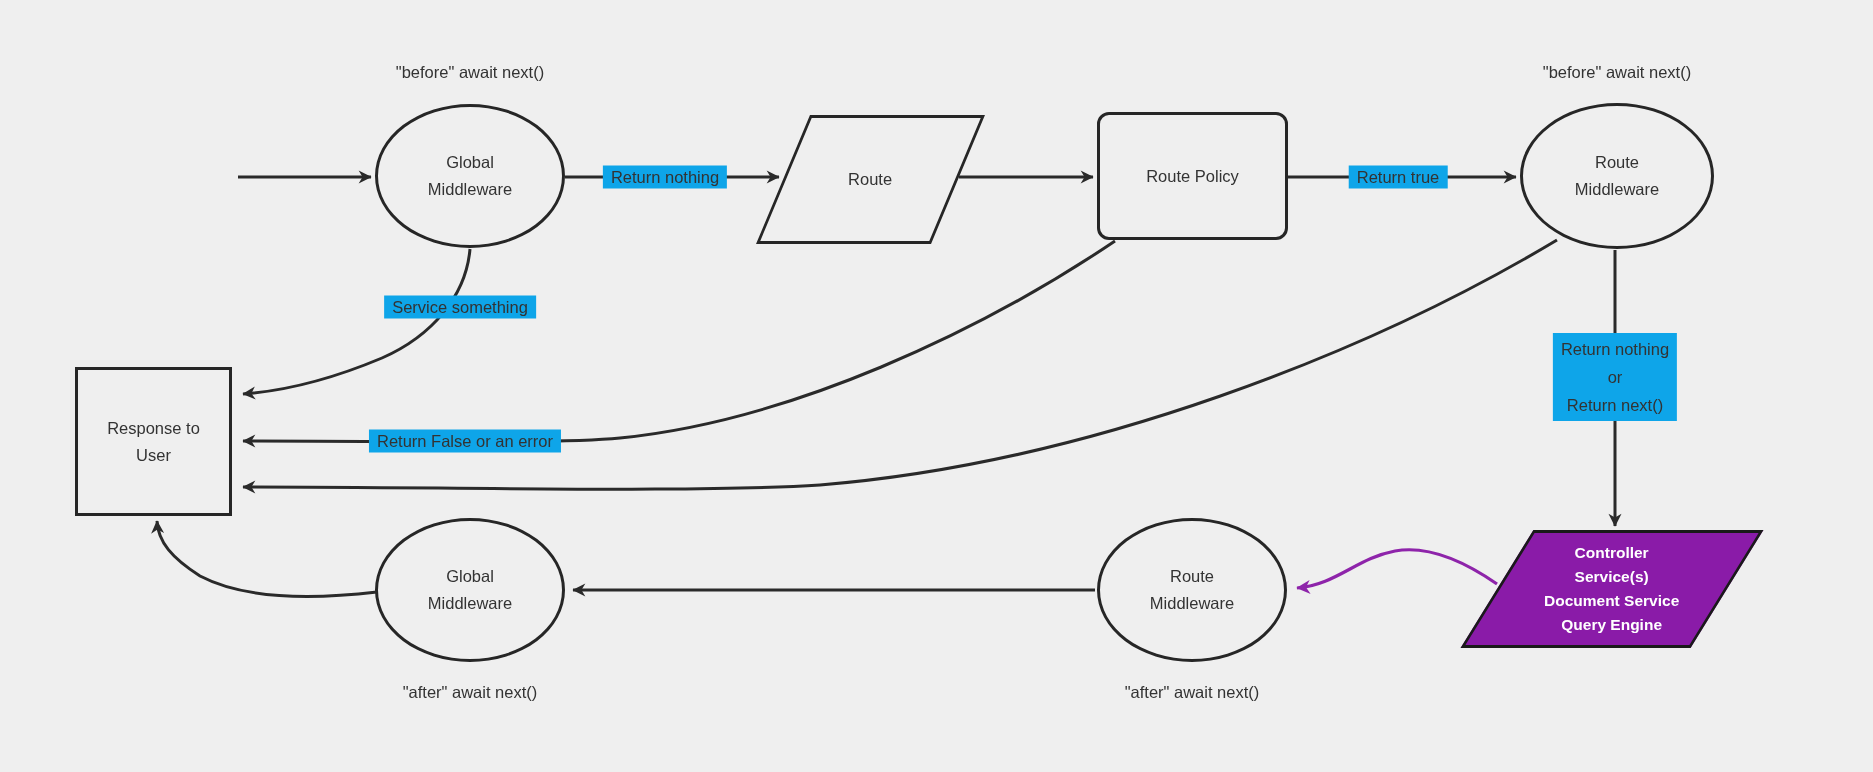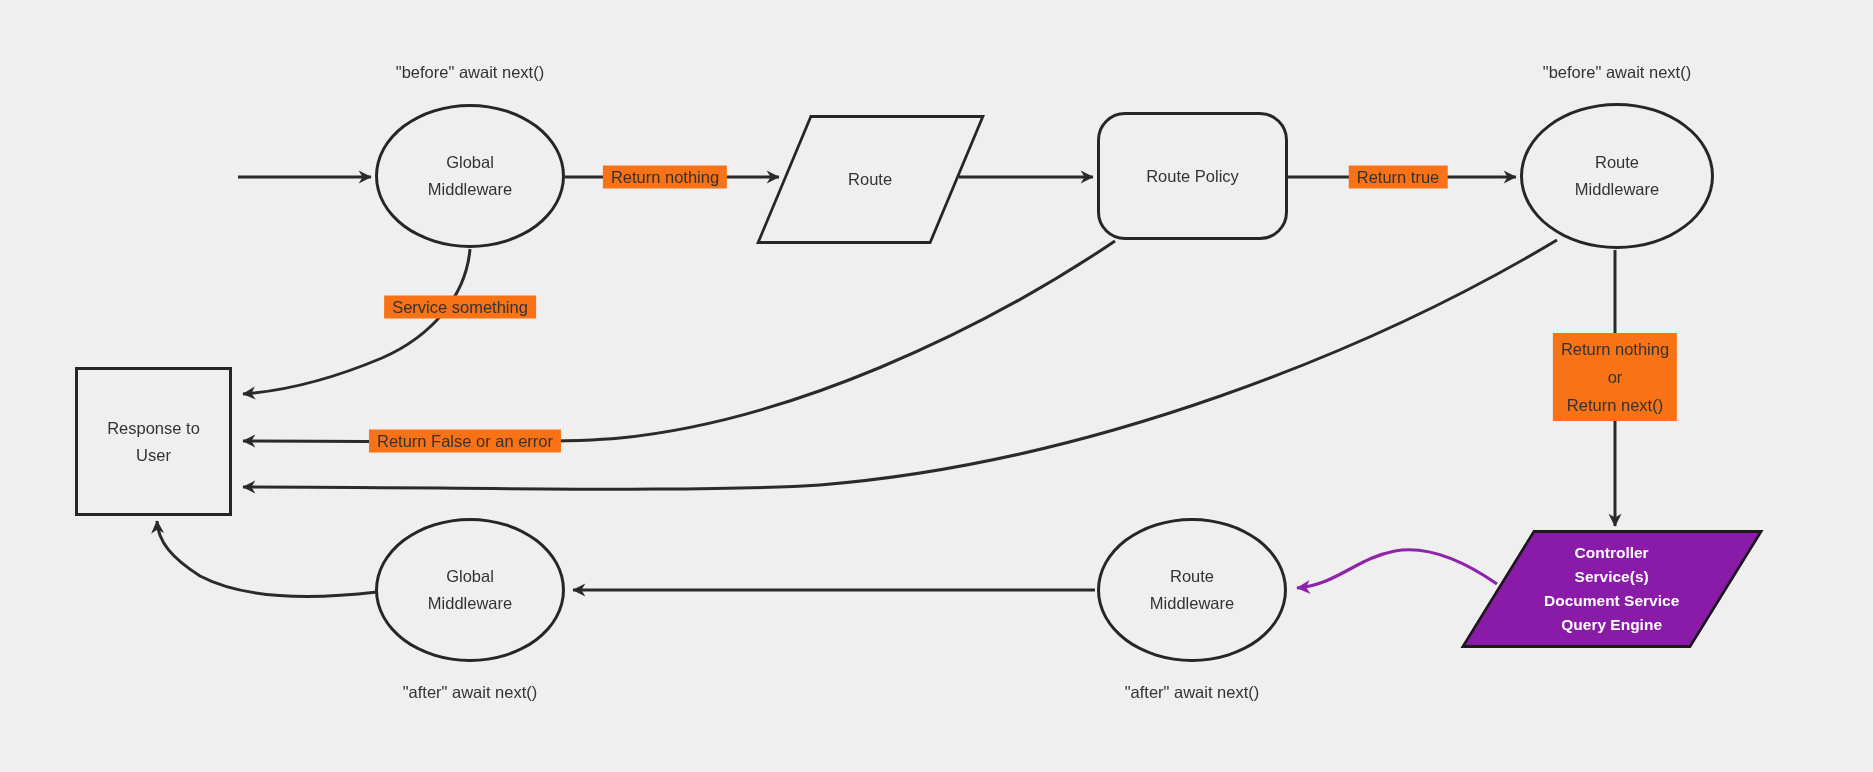"Return nothing" .edge-label { background: #f97316 -> #0ea5e9 }
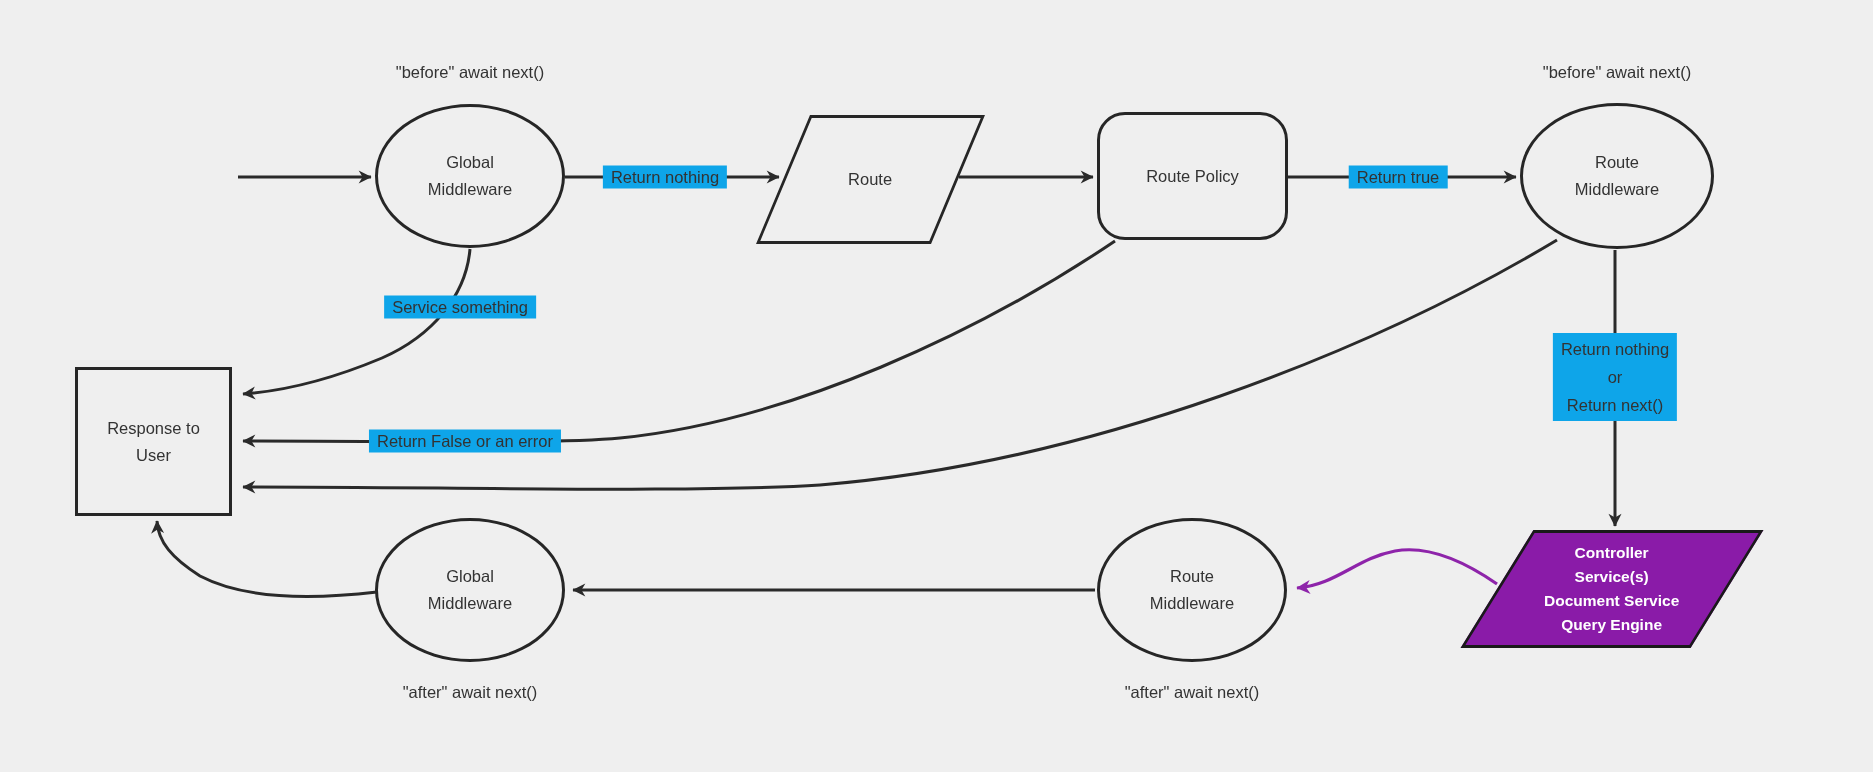"Route Policy" .rounded { border-radius: 28px -> 12px }
